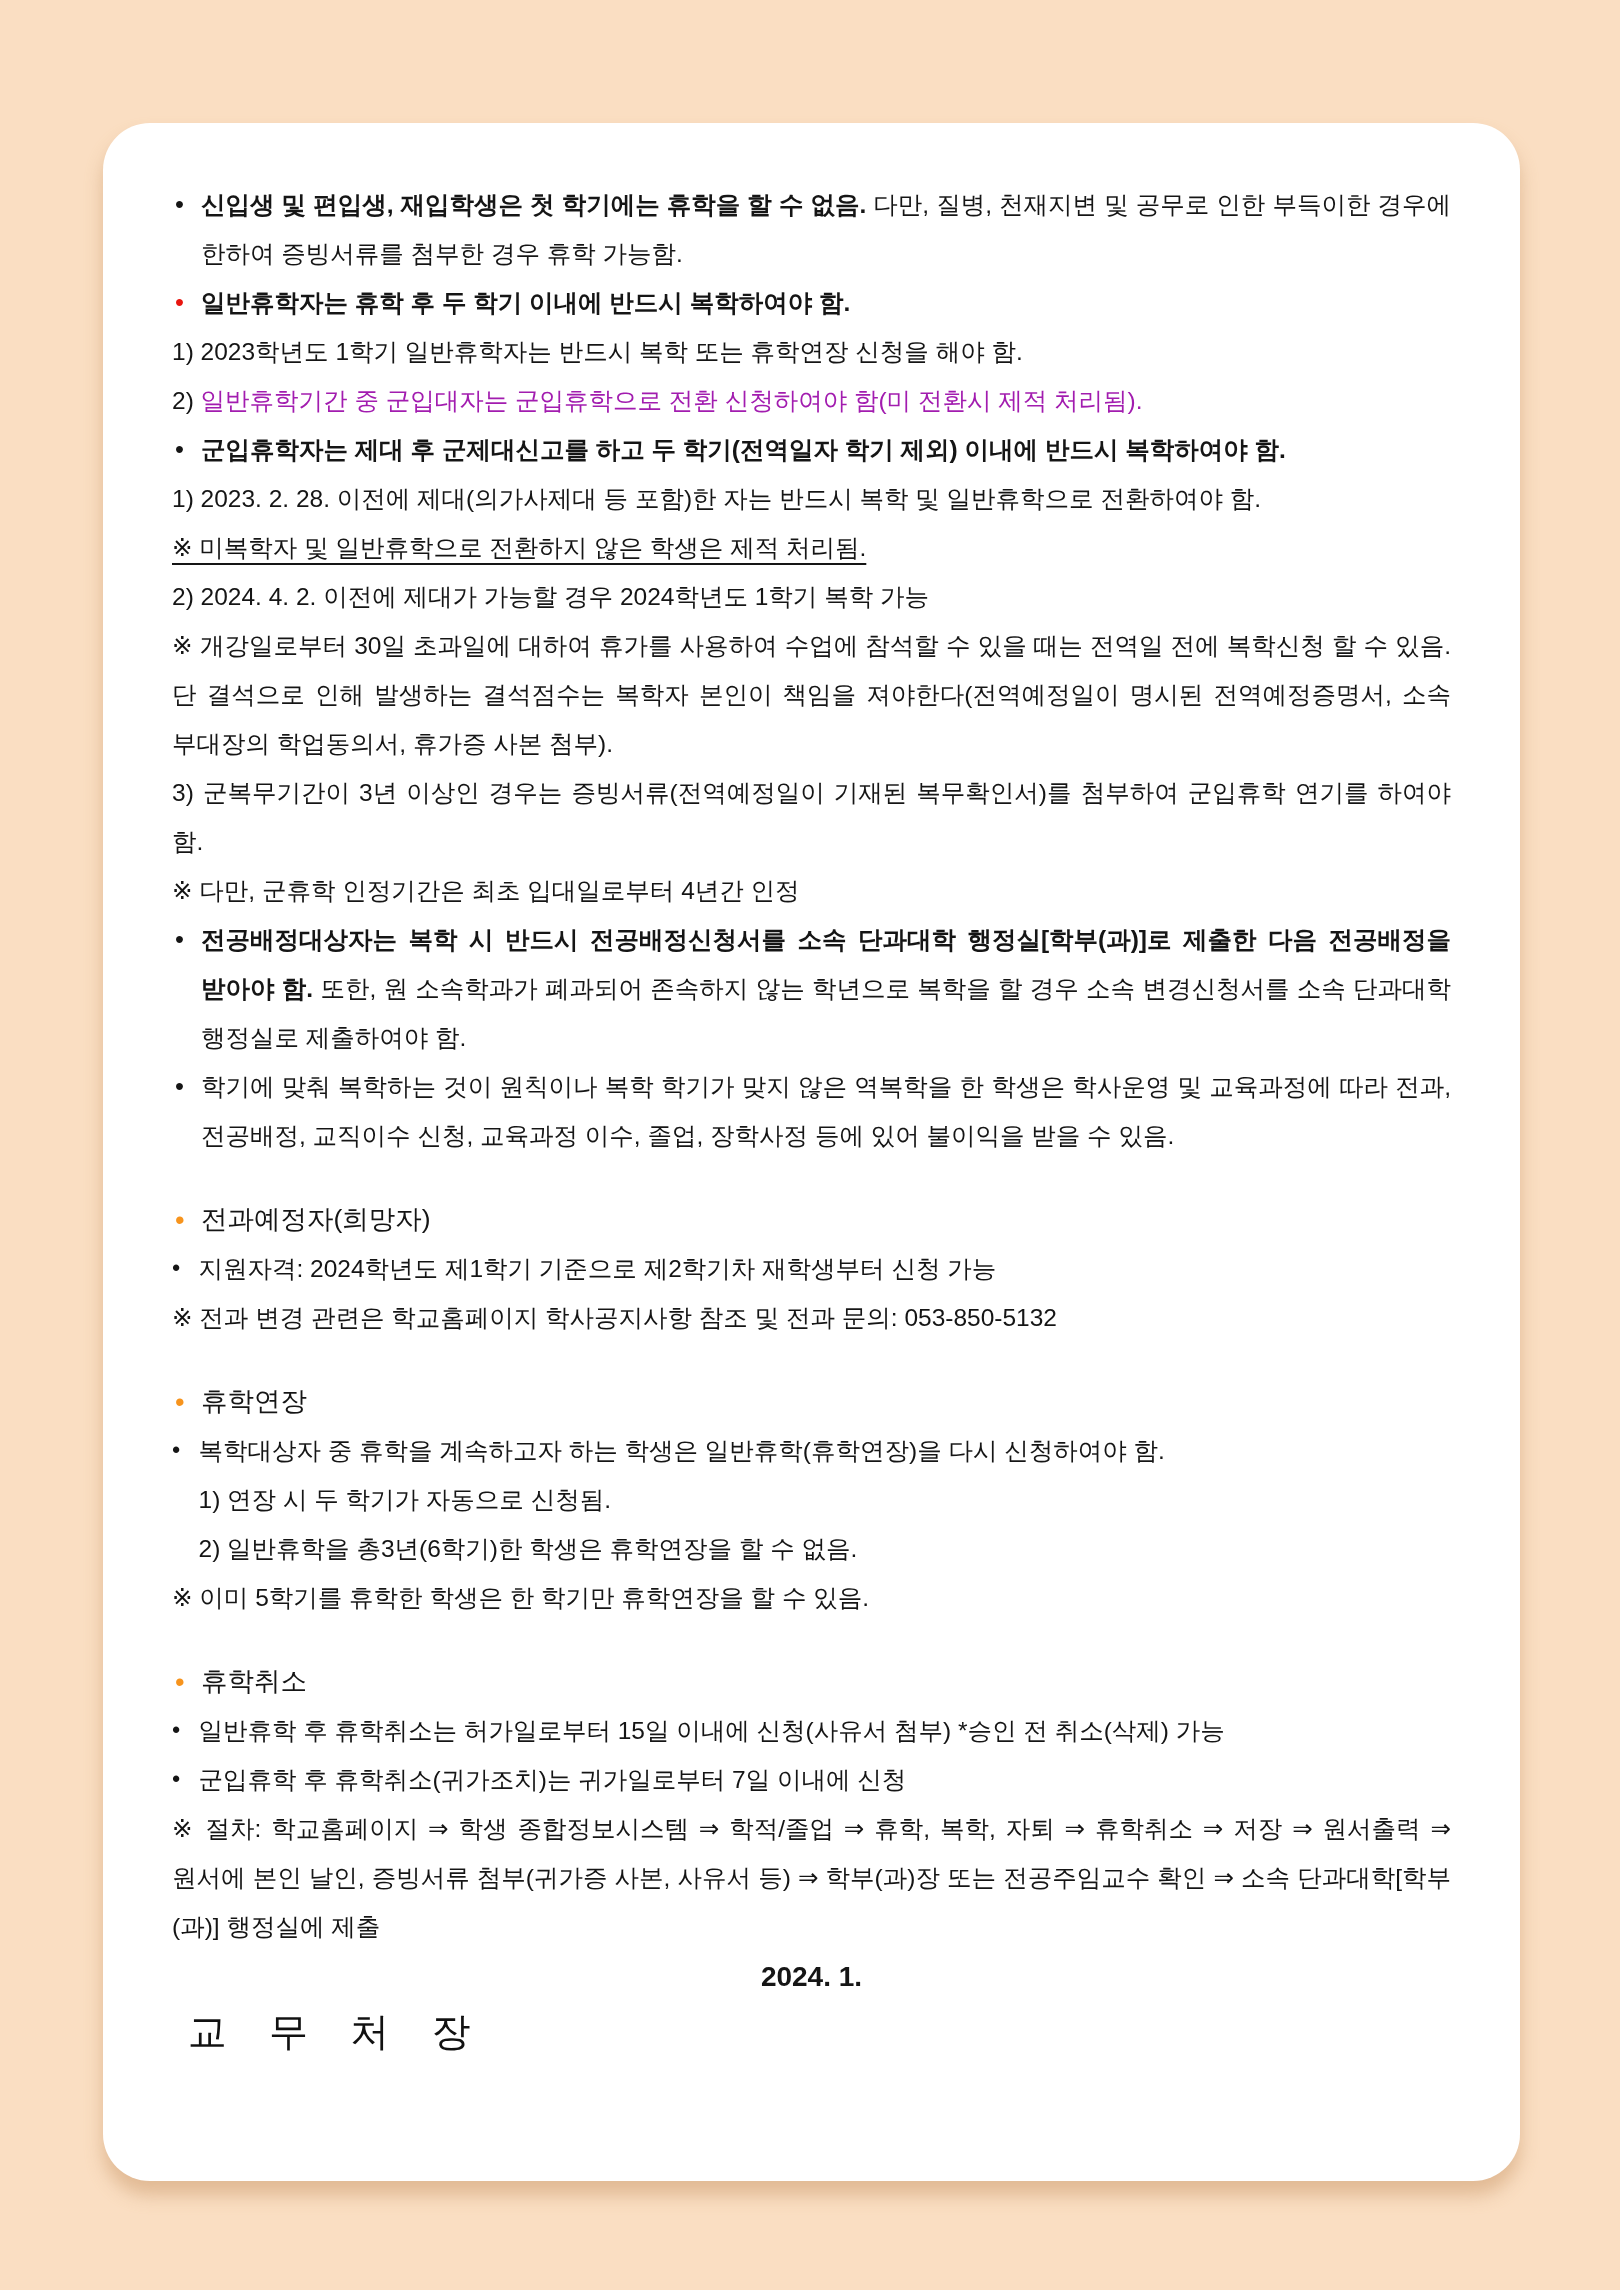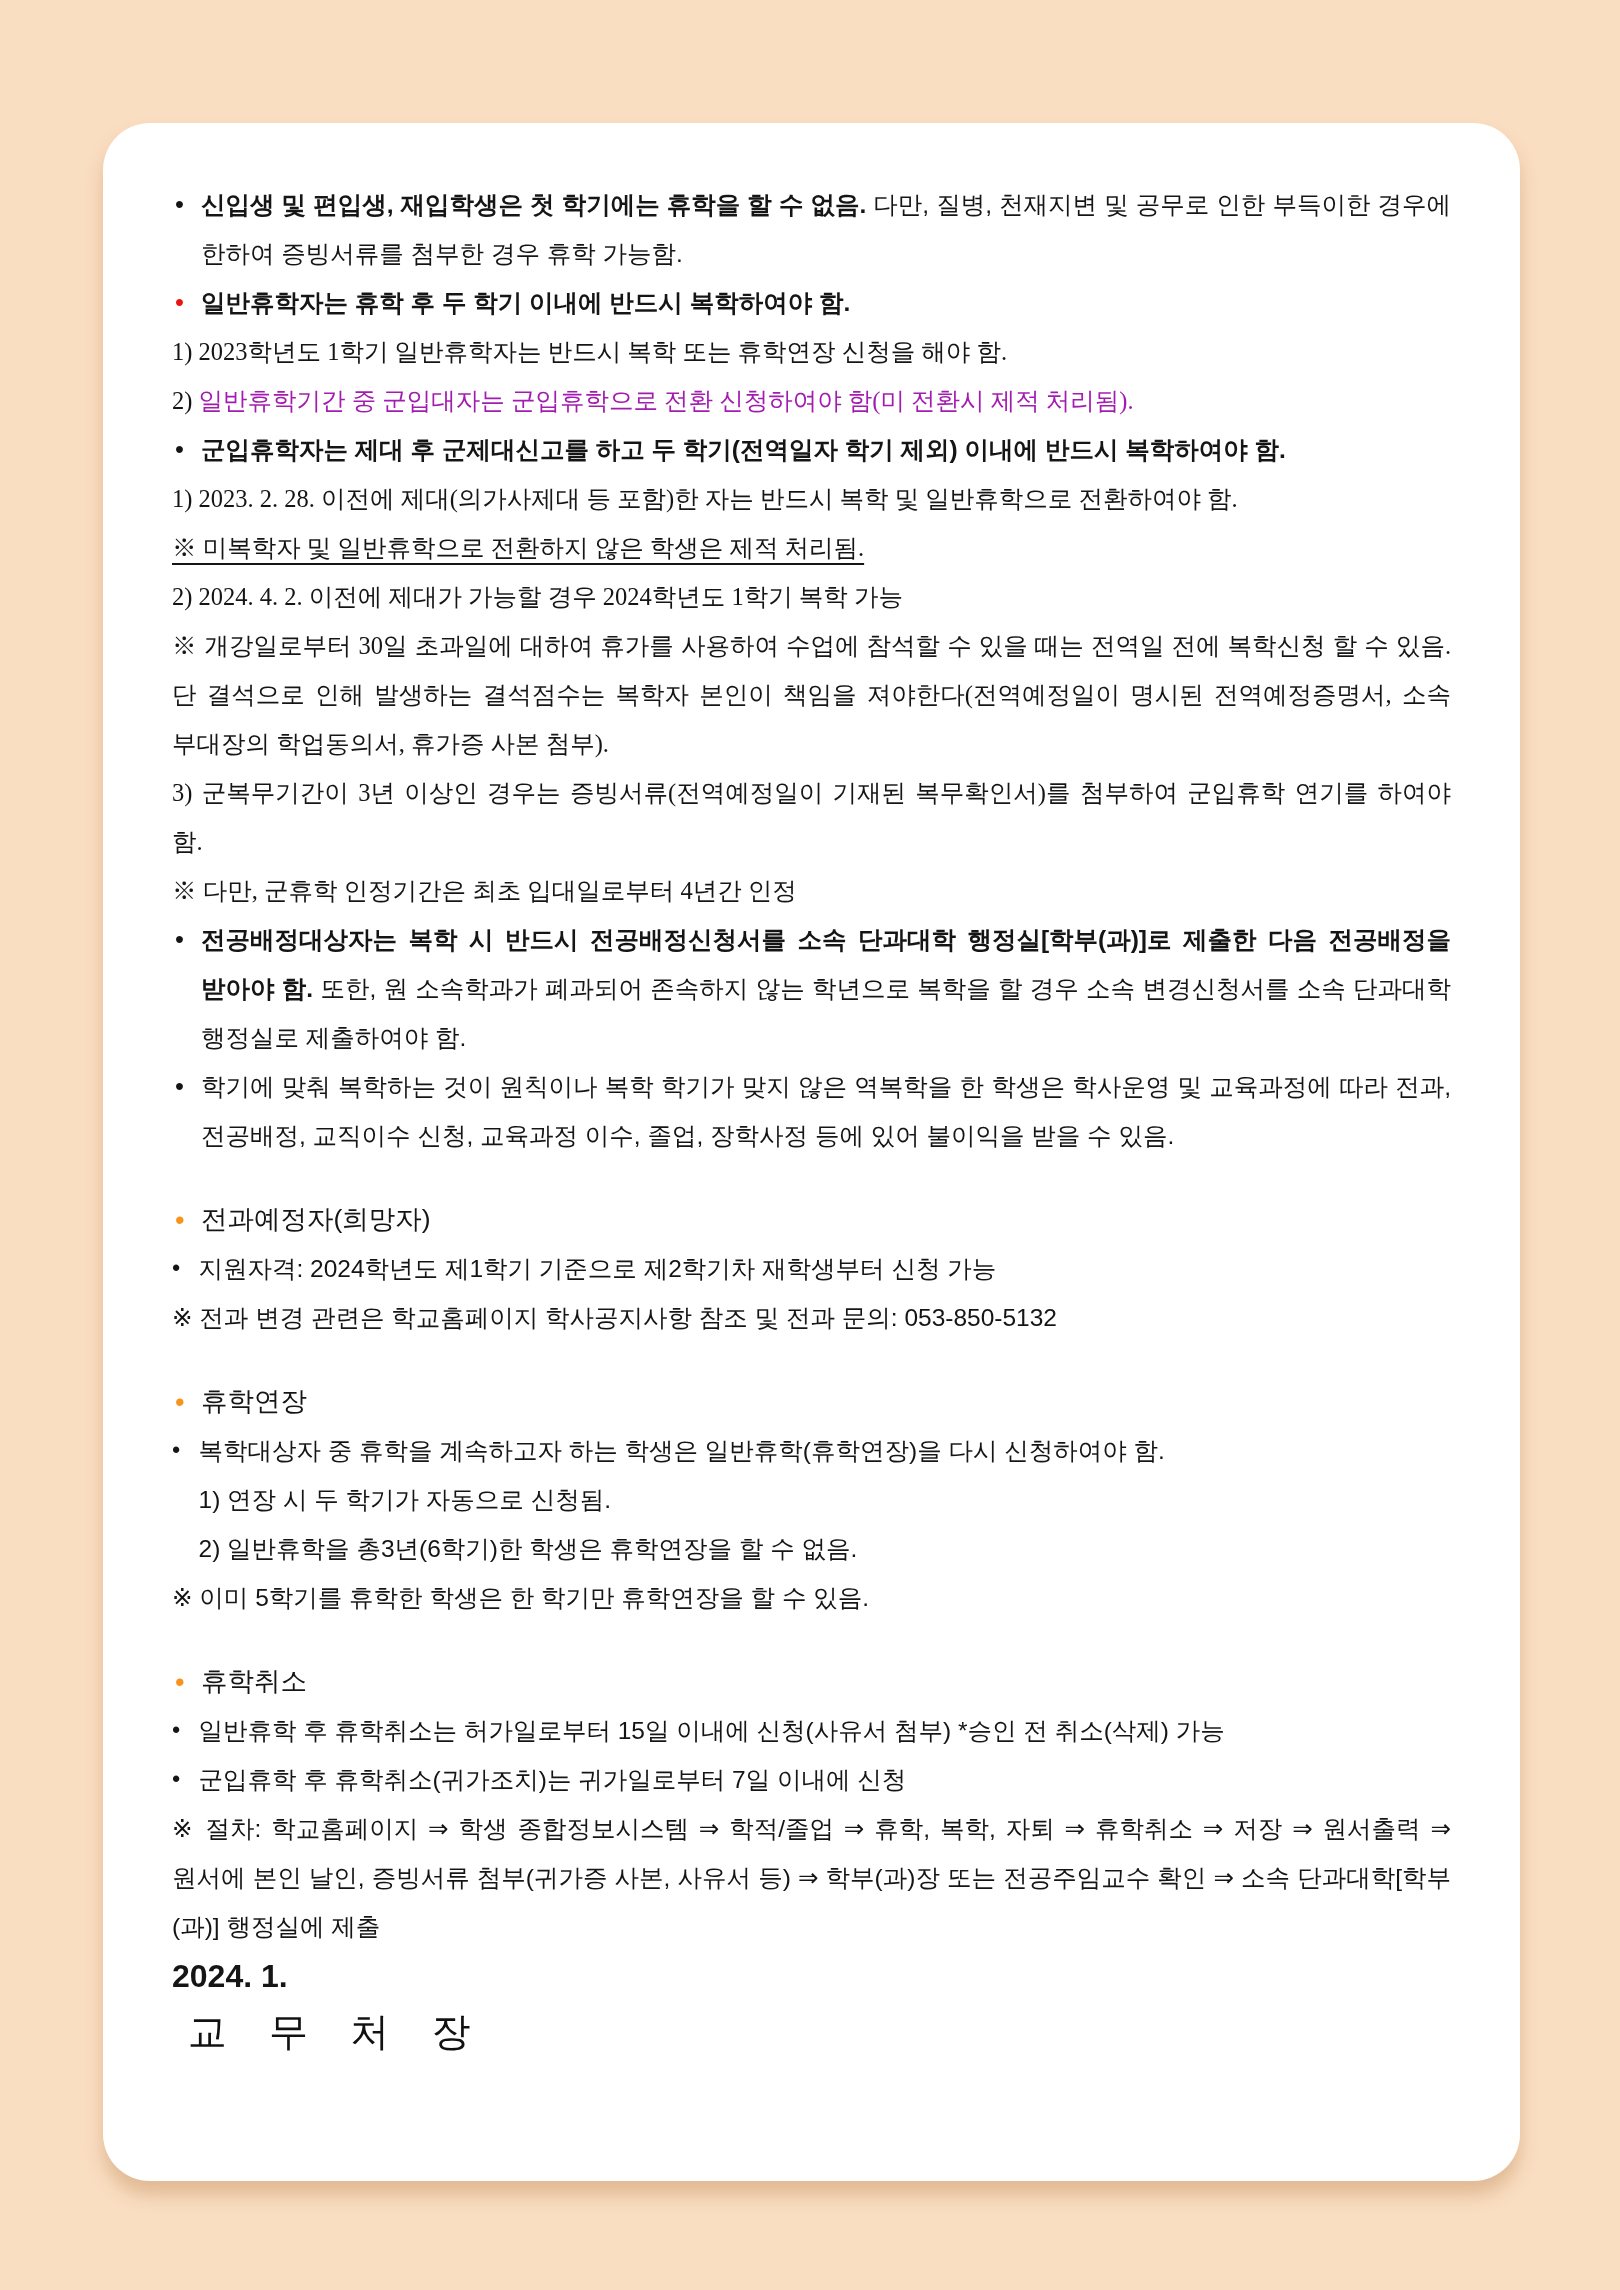"1) 2023학년도 1학기 일반휴학자는 반드시" .sub { font-family: Liberation Serif, serif -> none }
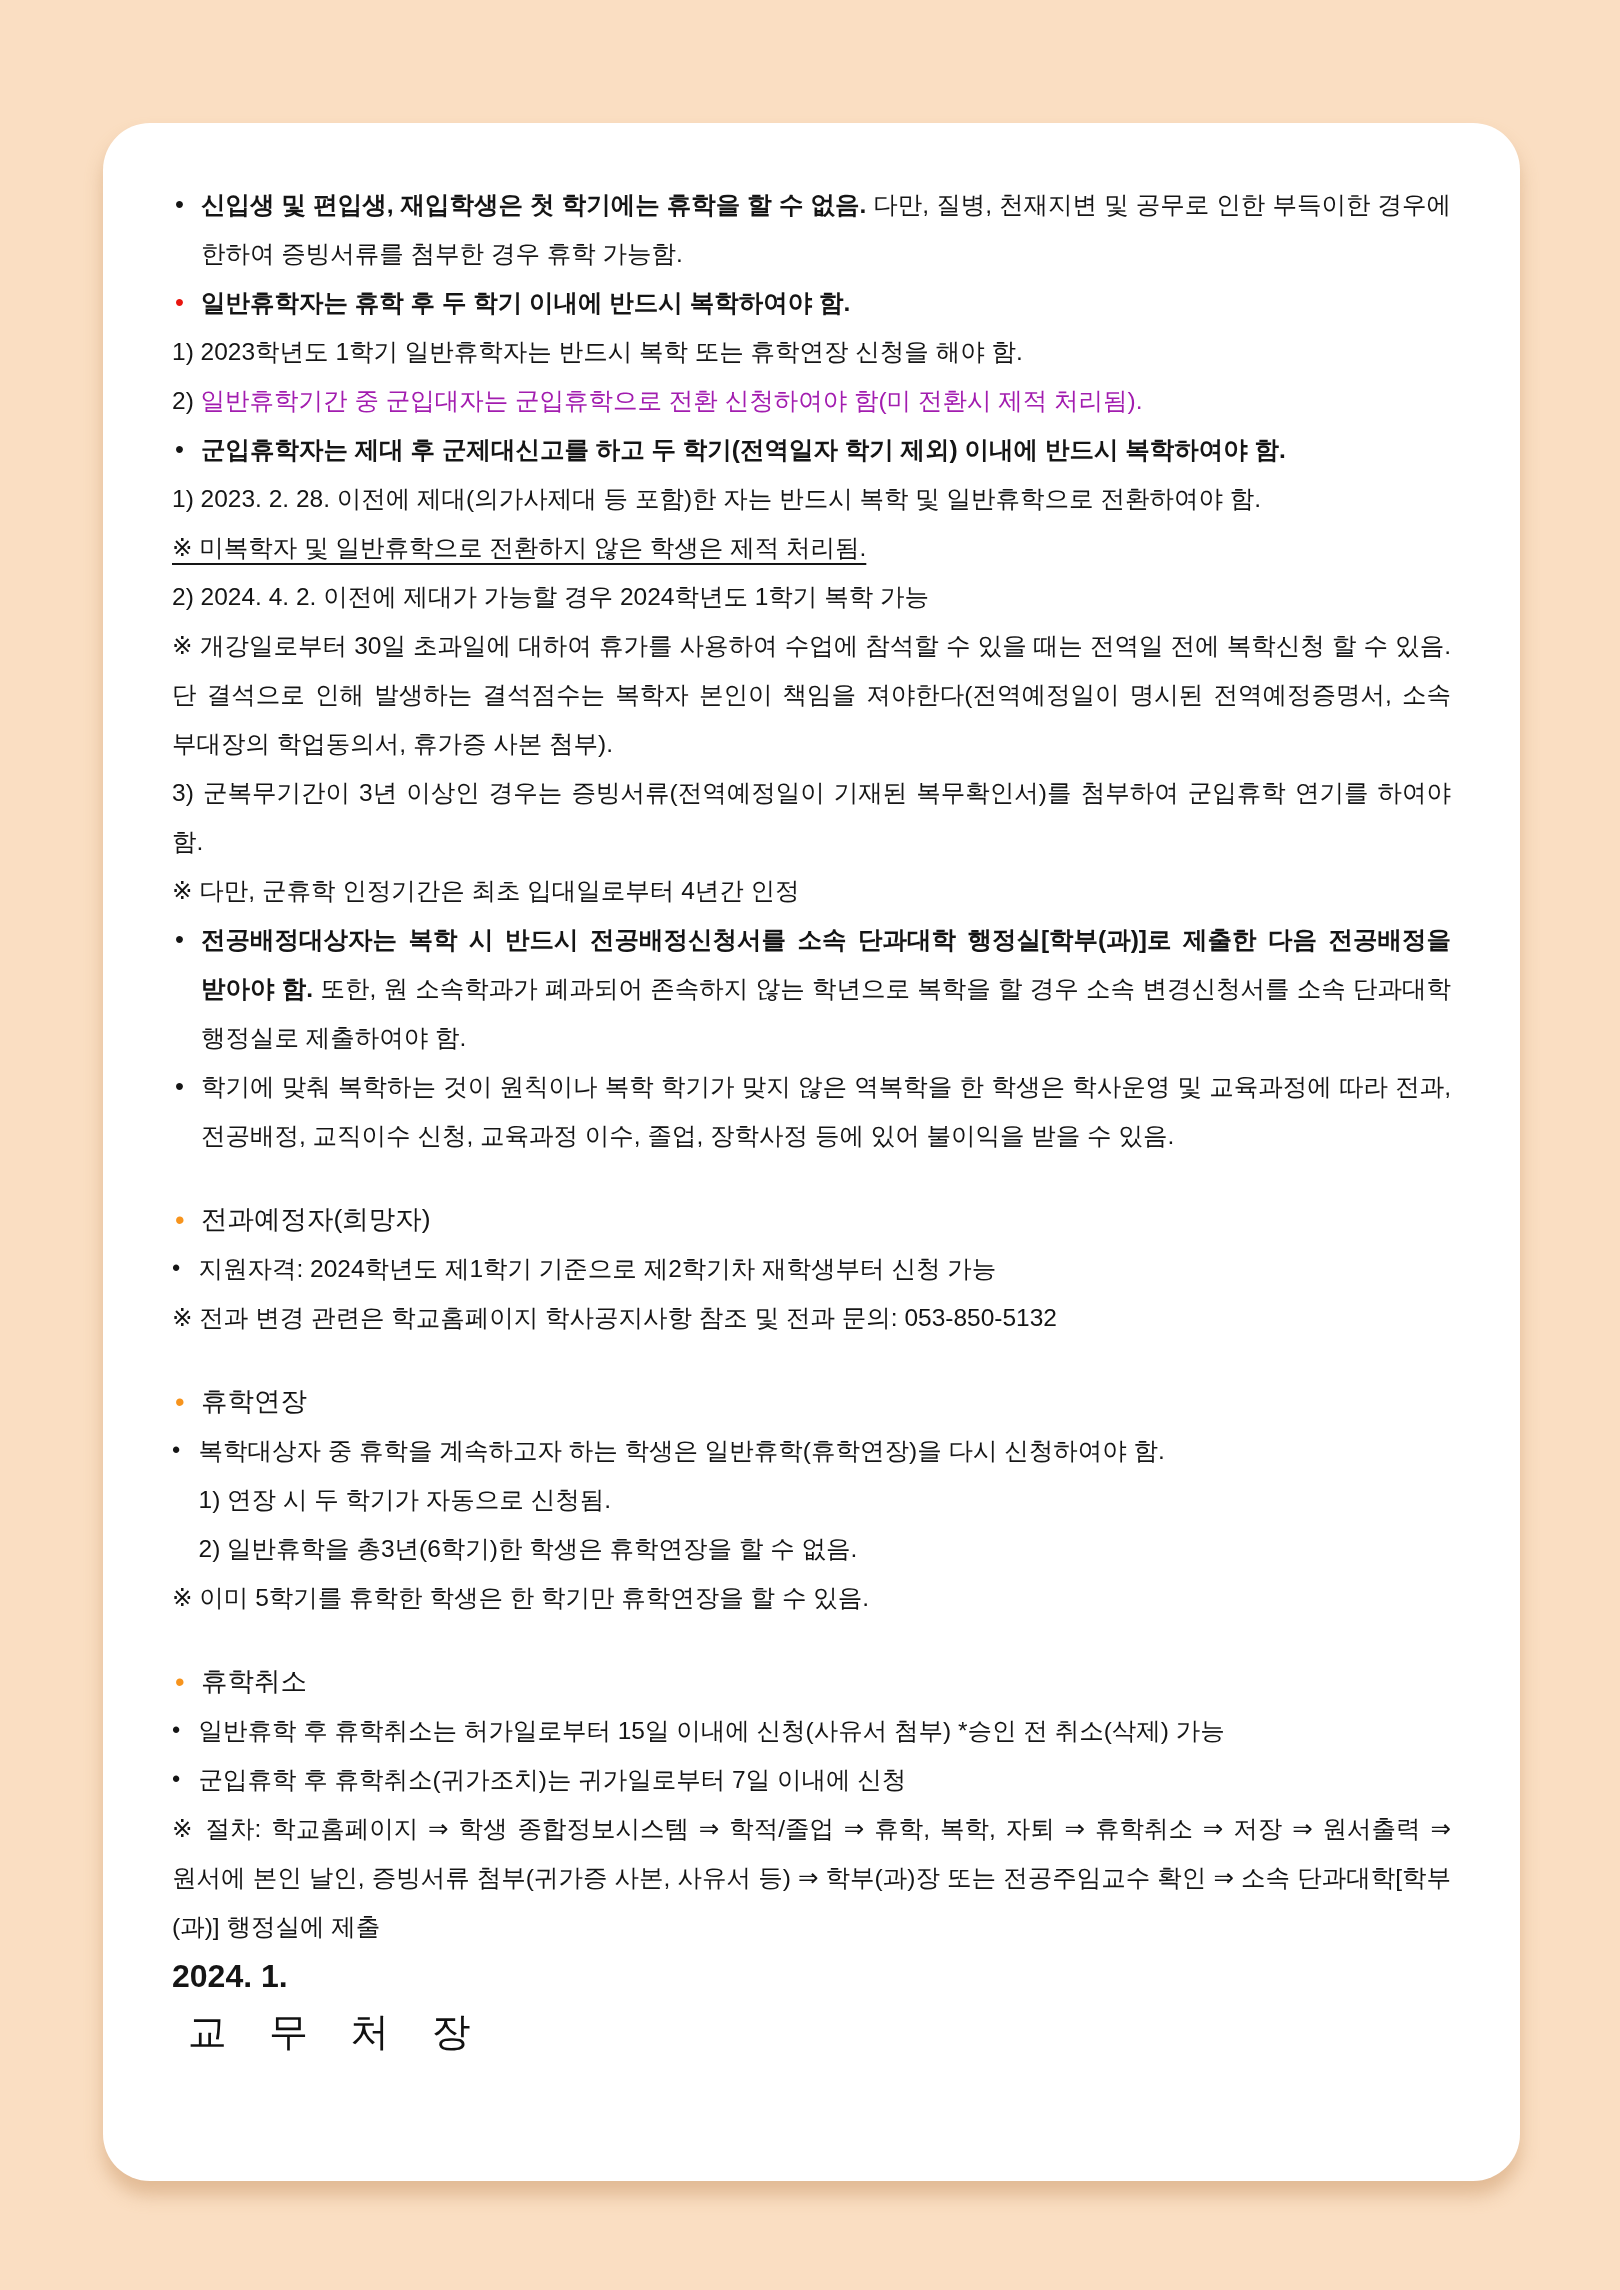"2024. 1." .footer-date { font-size: 32px -> 28px; text-align: none -> center }
